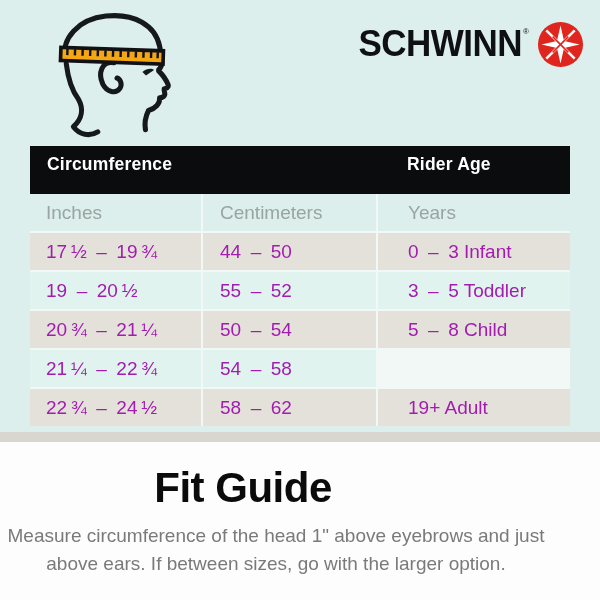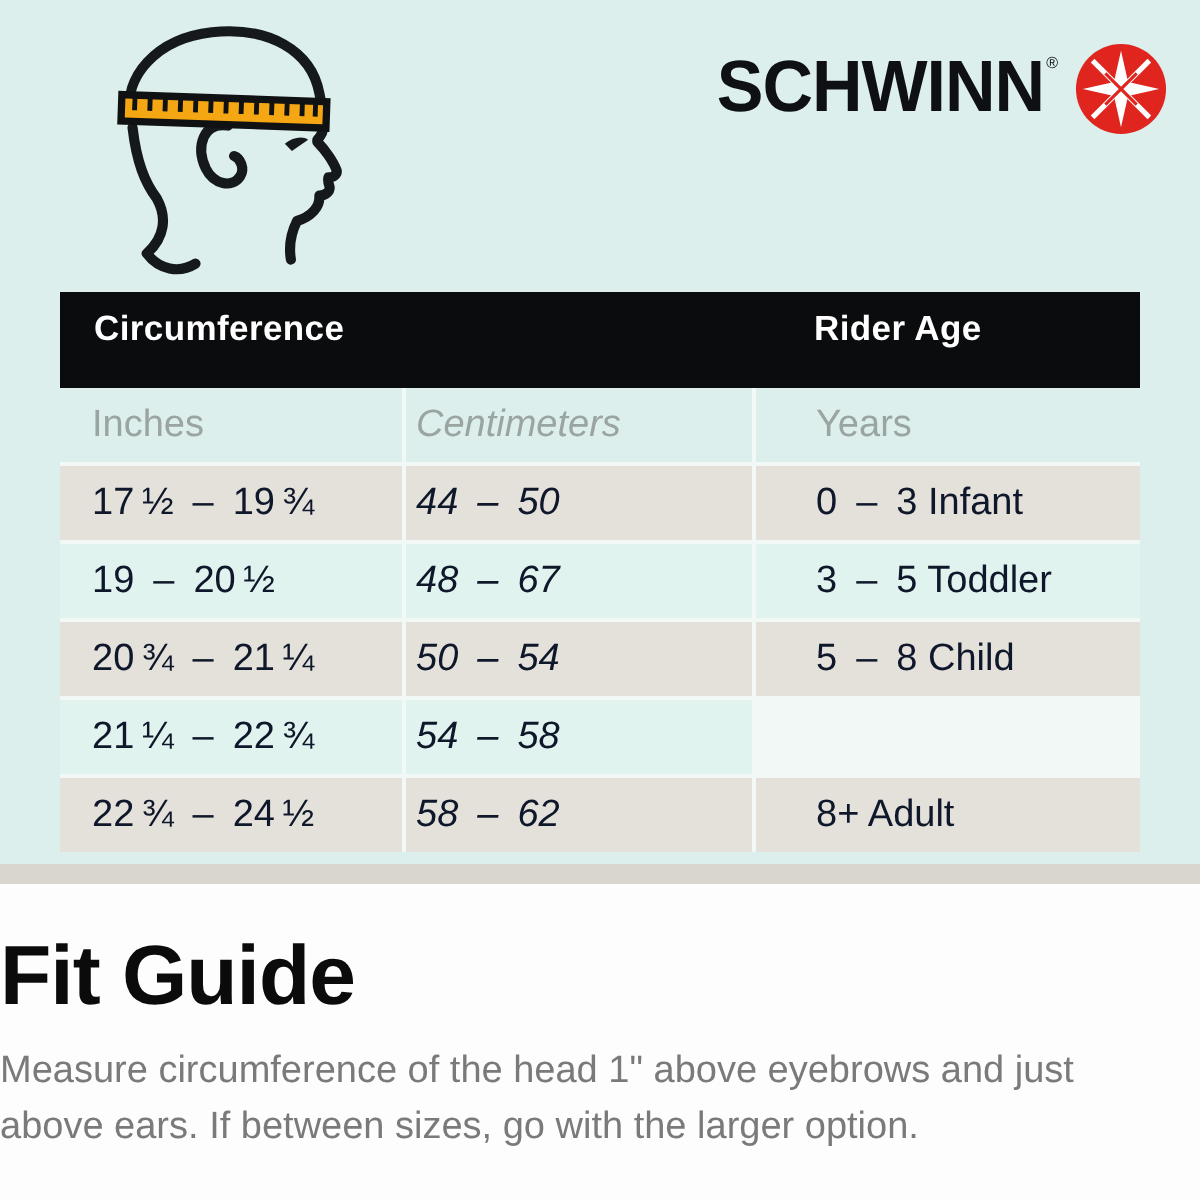"Centimeters" .cell.c2 { font-style: italic -> none; padding-left: 5px -> 17px }
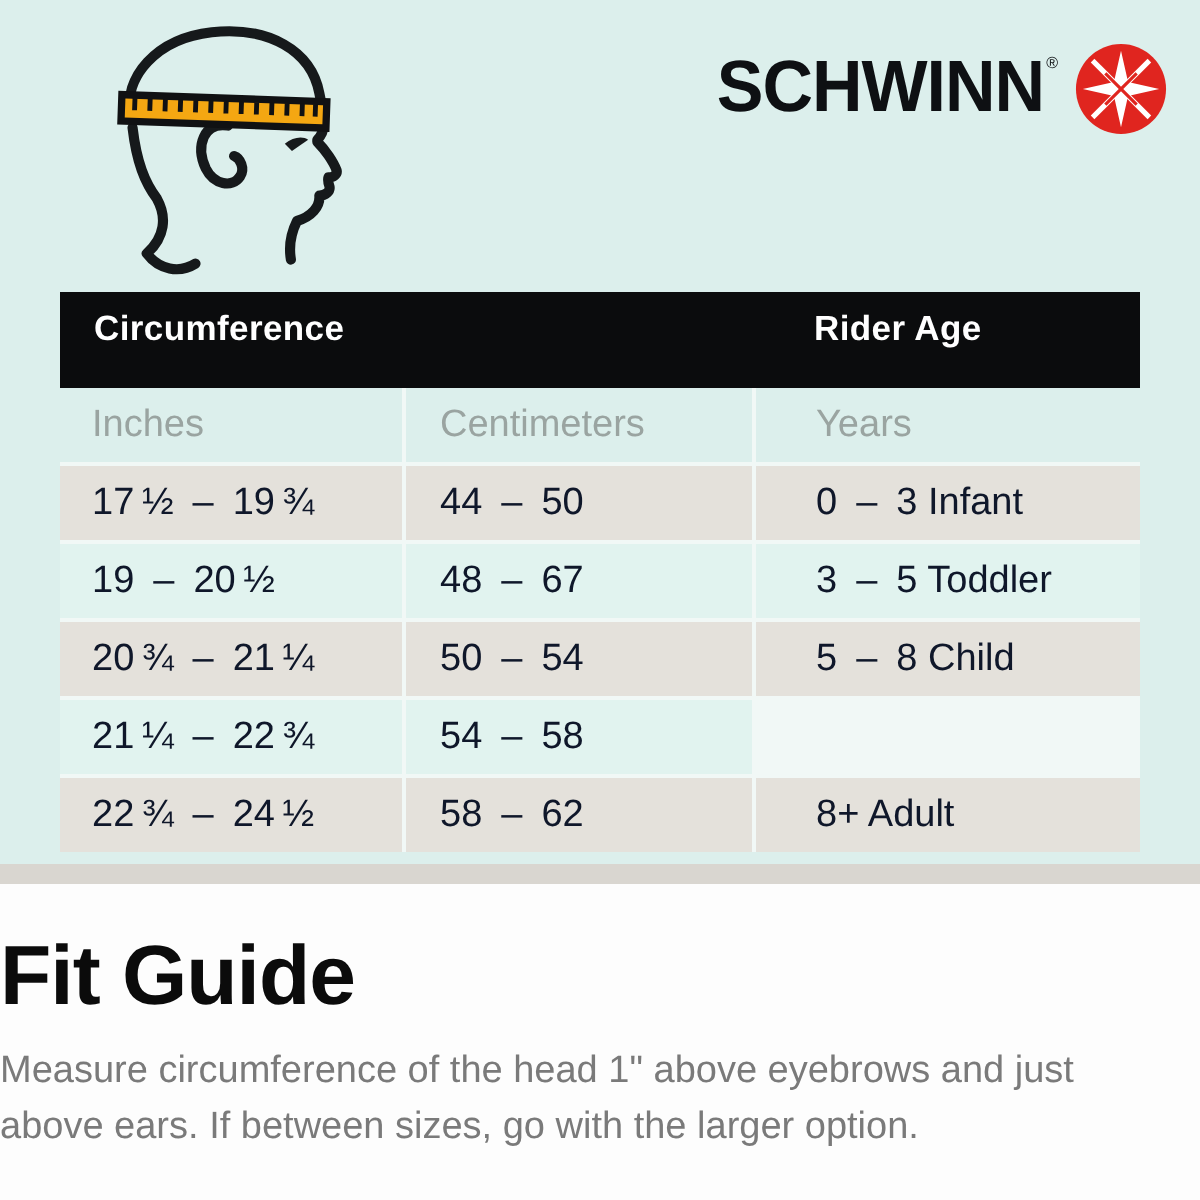"17 ½ – 19 ¾" .cell { color: #0f172a -> #a21caf }
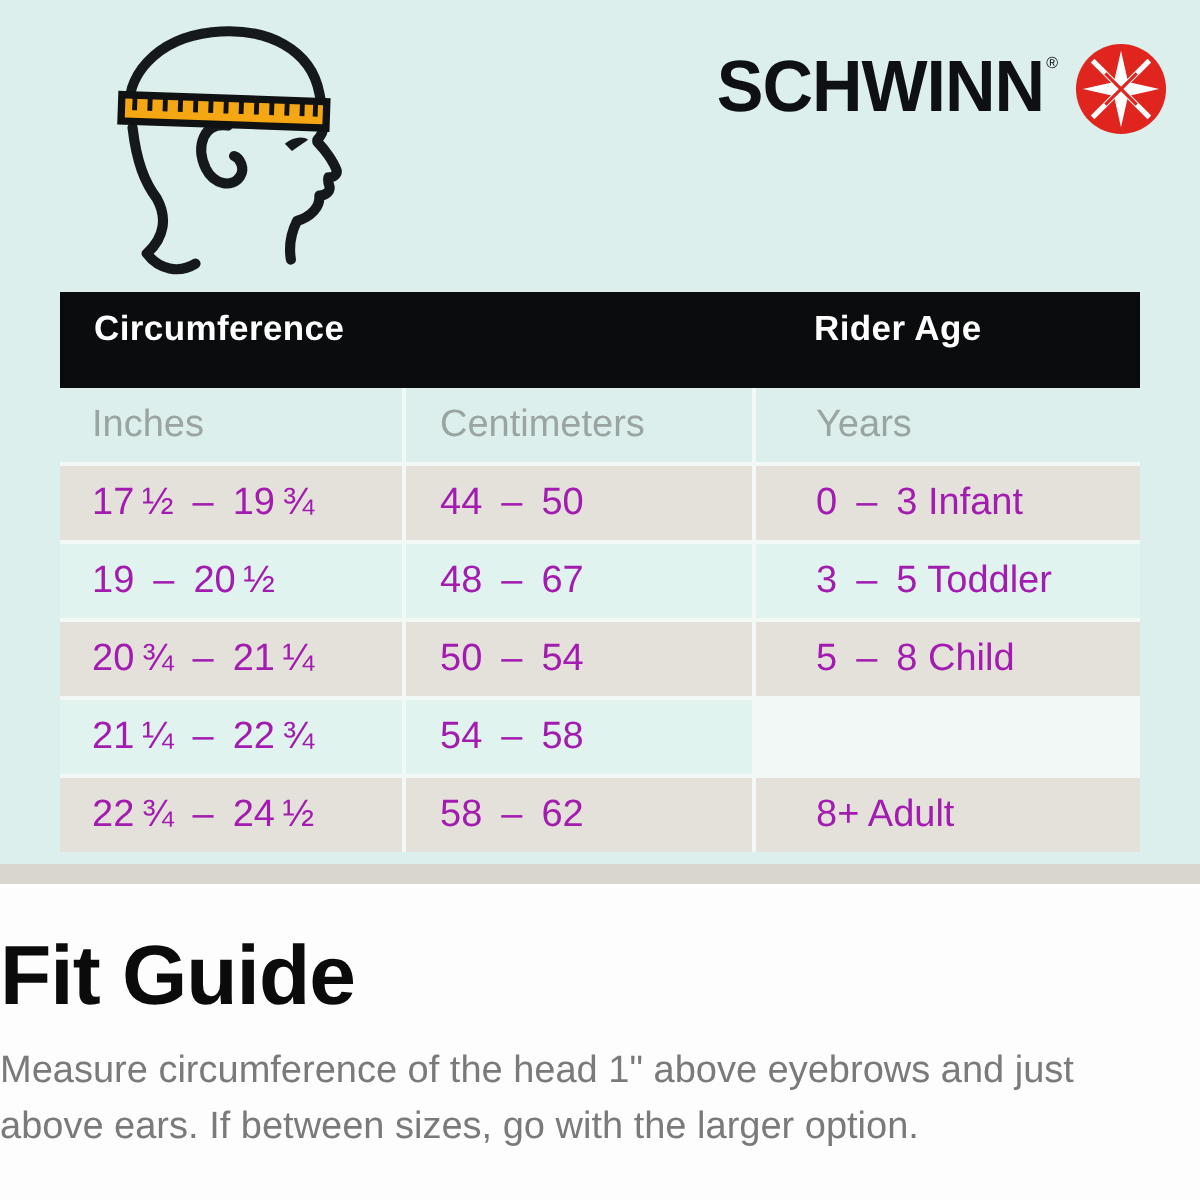"48 – 67" div.cell { text: 48 – 67 -> 55 – 52 }
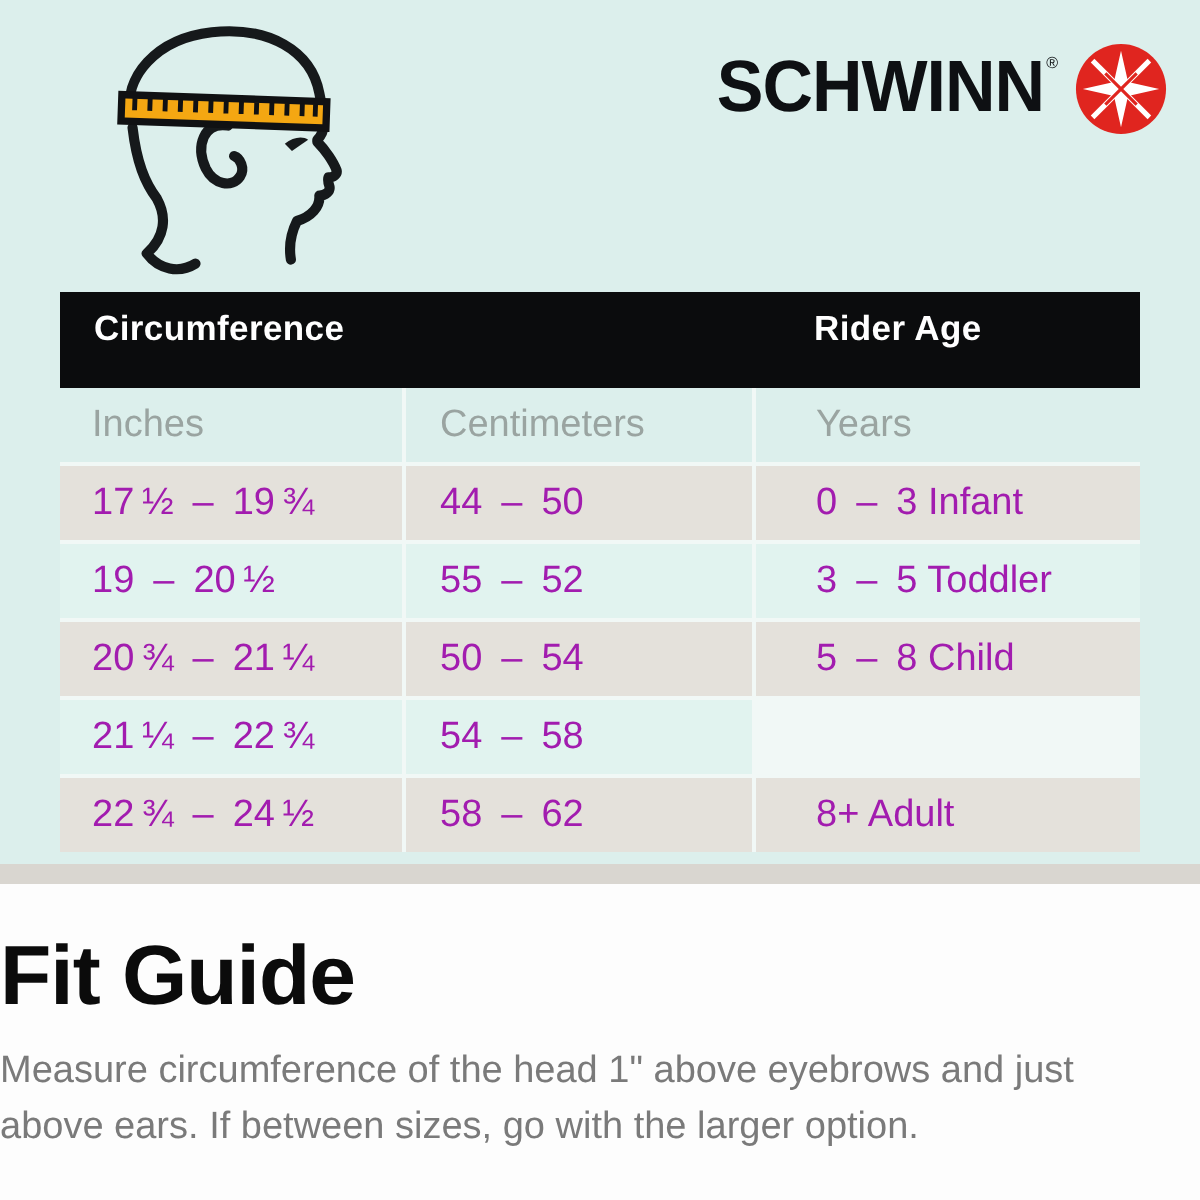"8+ Adult" div.cell { text: 8+ -> 19+ }
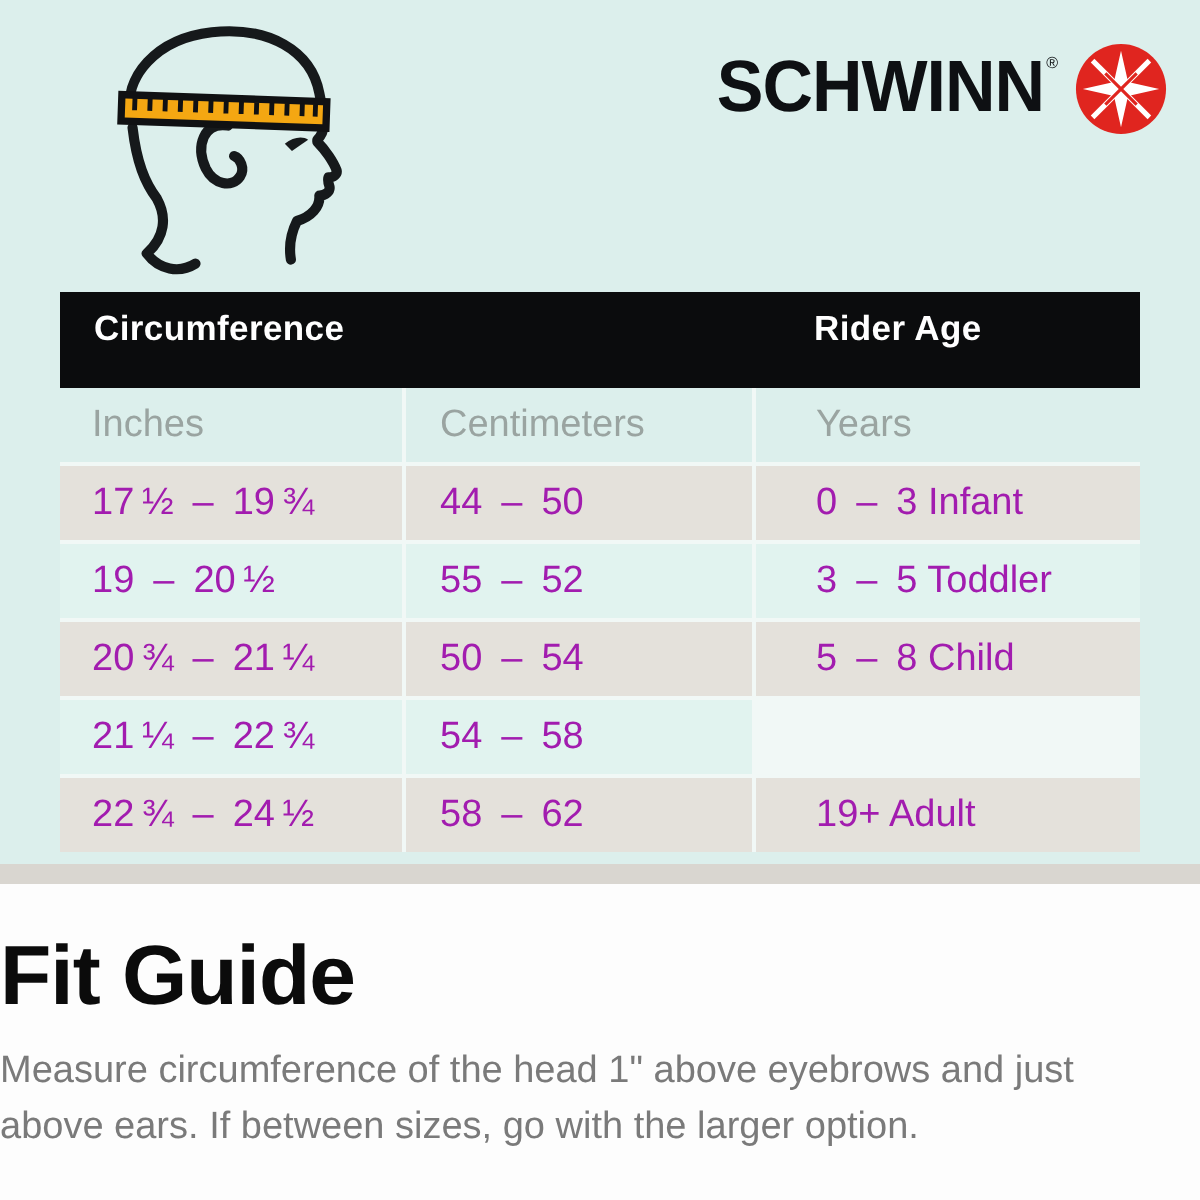"Fit Guide" .white { text-align: none -> center }
